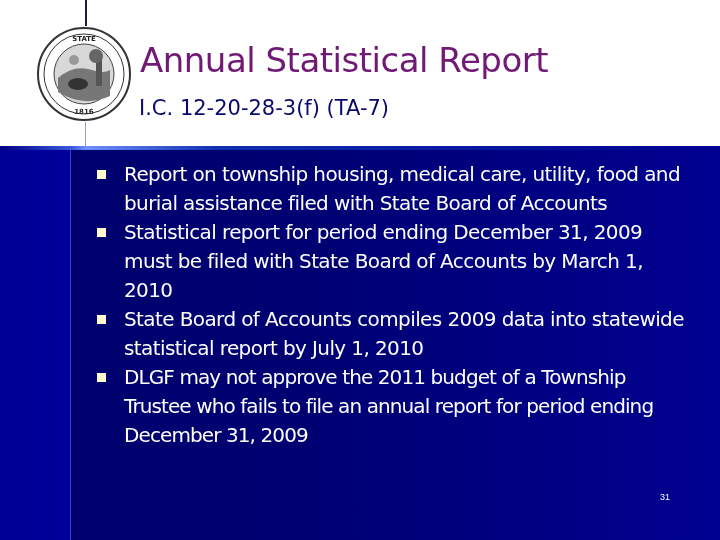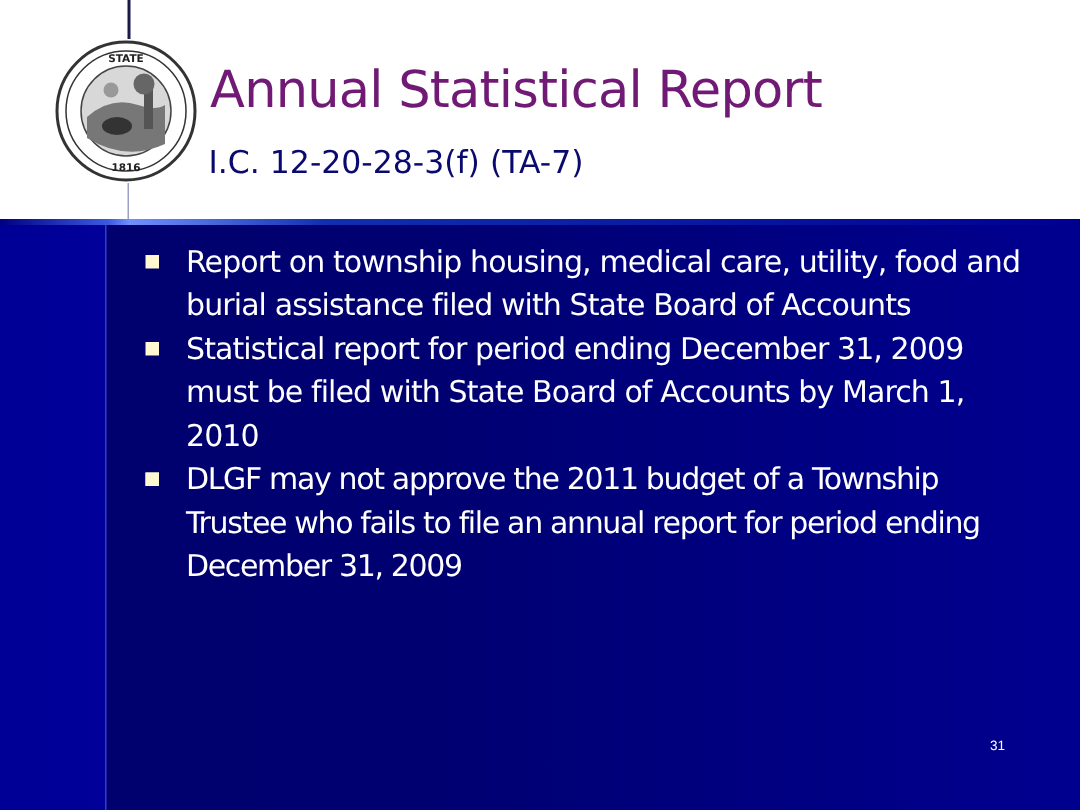"State Board of Accounts compiles" span { html: none -> <span>State Board of Accounts compiles 2009 data into statewide statistical report by July 1, 2010</span> }
